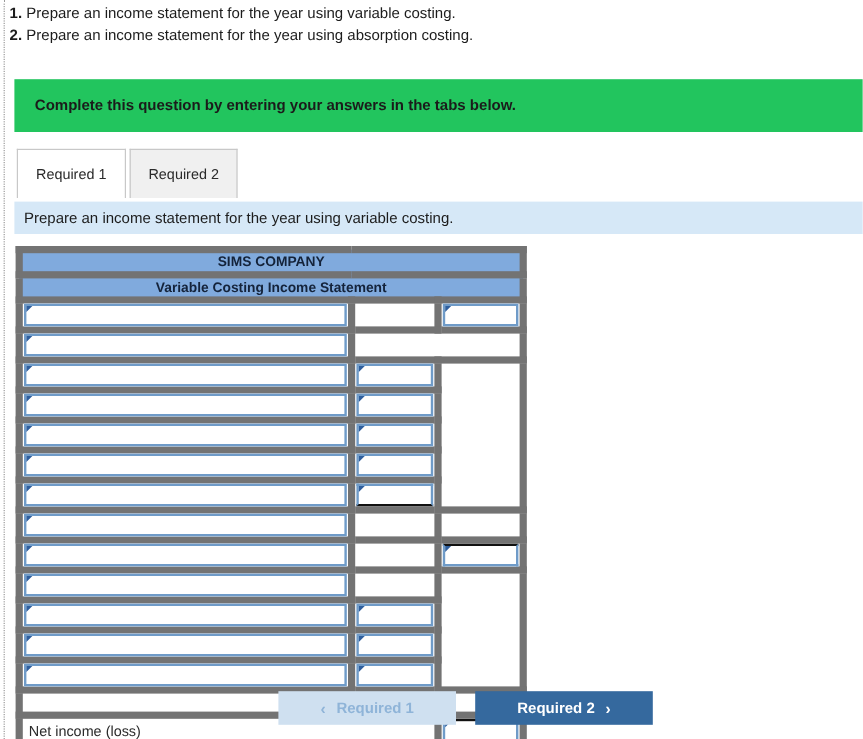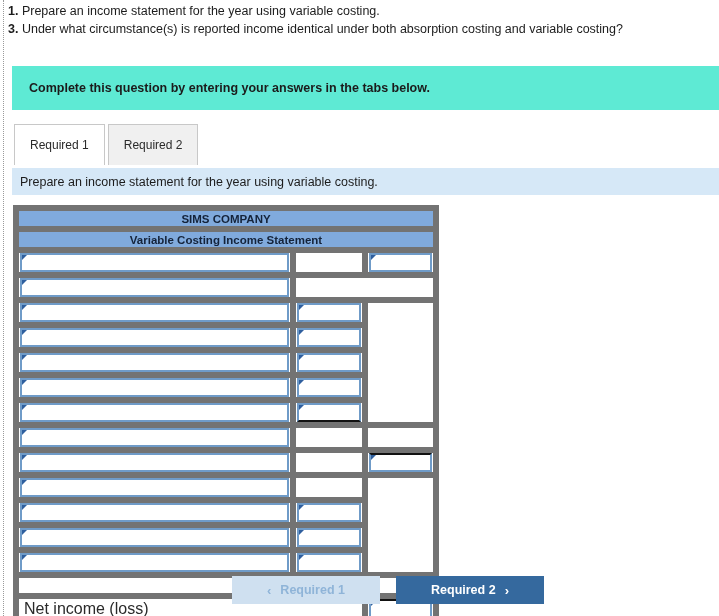"2. Prepare an income statement" div.q-line { html: none -> <div> <span>2.</span> <span>Prepare an income statement for the year using absorption costing.</span> </div> }
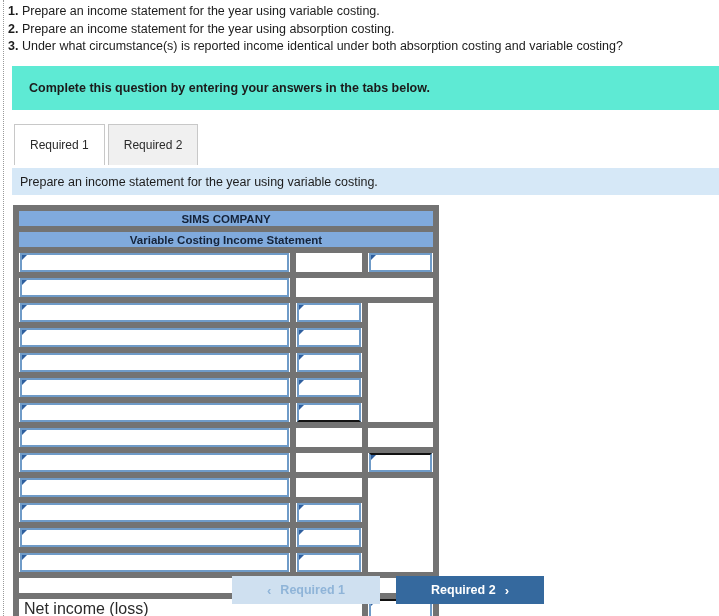"3. Under what circumstance(s) is" div.q-line { html: <div> <span>3.</span> <span>Under what circumstance(s) is reported income identical under both absorption costing and variable costing?</span> </div> -> none }
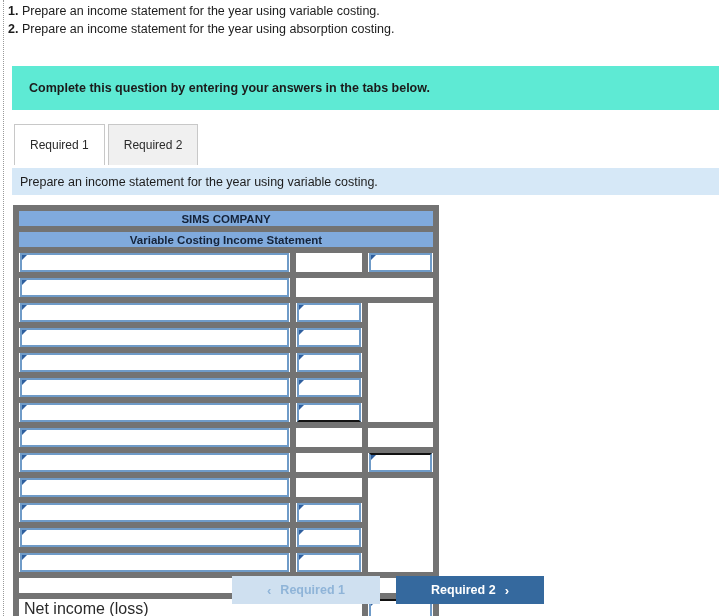"Complete this question by entering" .banner { background: #5eead4 -> #22c55e }
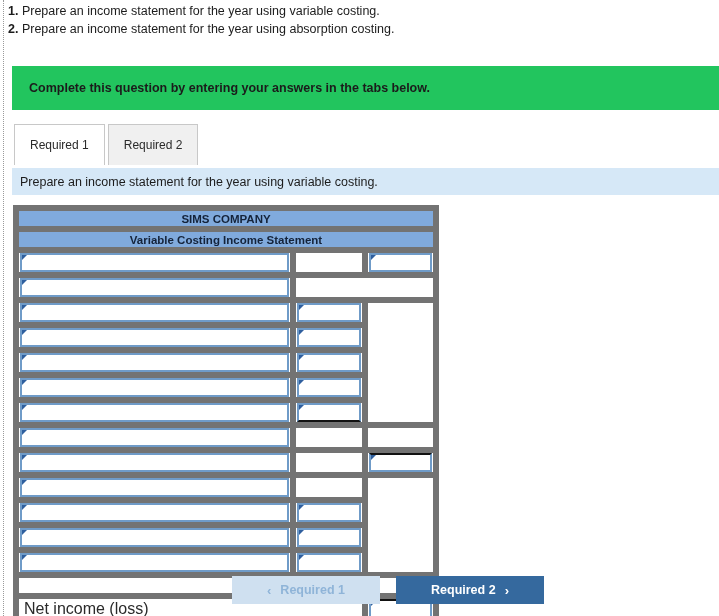"Net income (loss)" .cell-text { font-size: 16px -> 12px }
